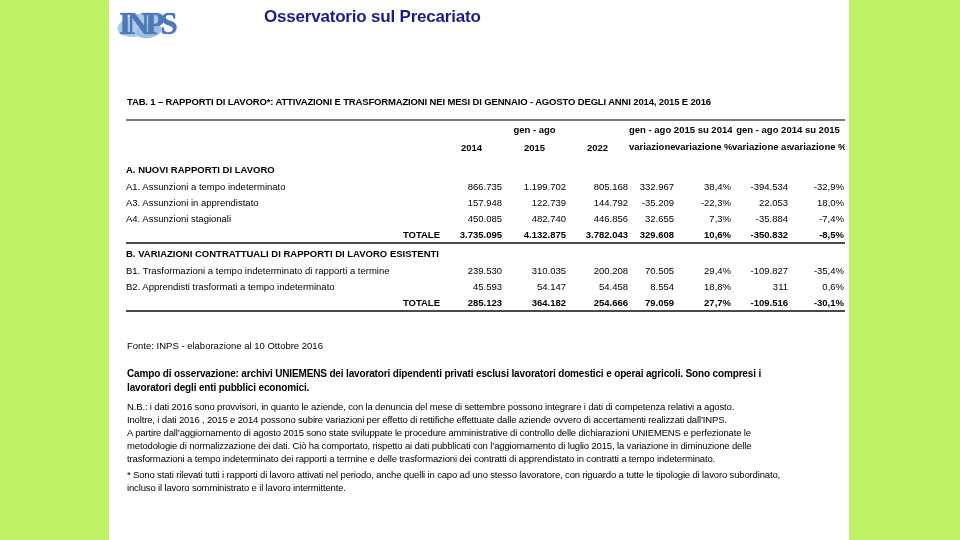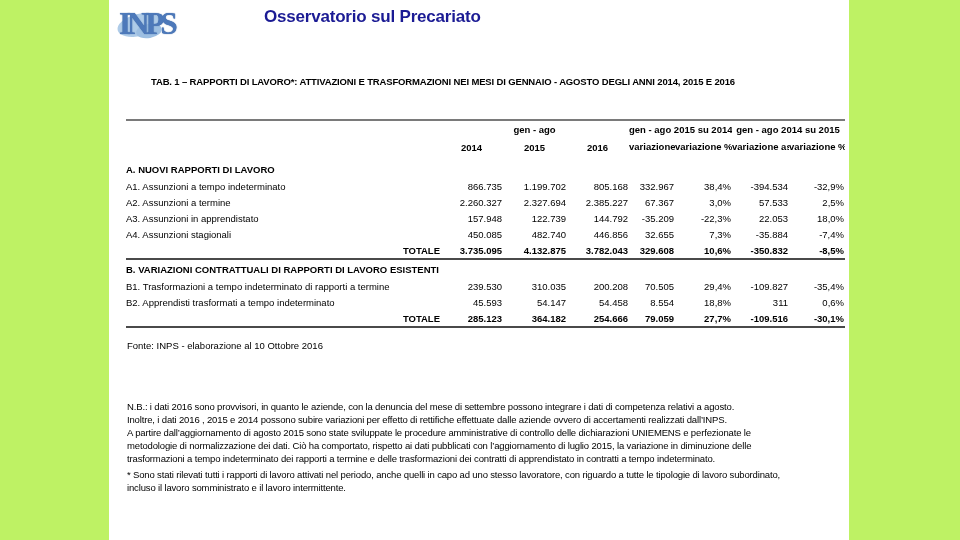"TAB. 1 – RAPPORTI DI" .tab-title { margin-left: 24px -> none; top: 76px -> 96px }
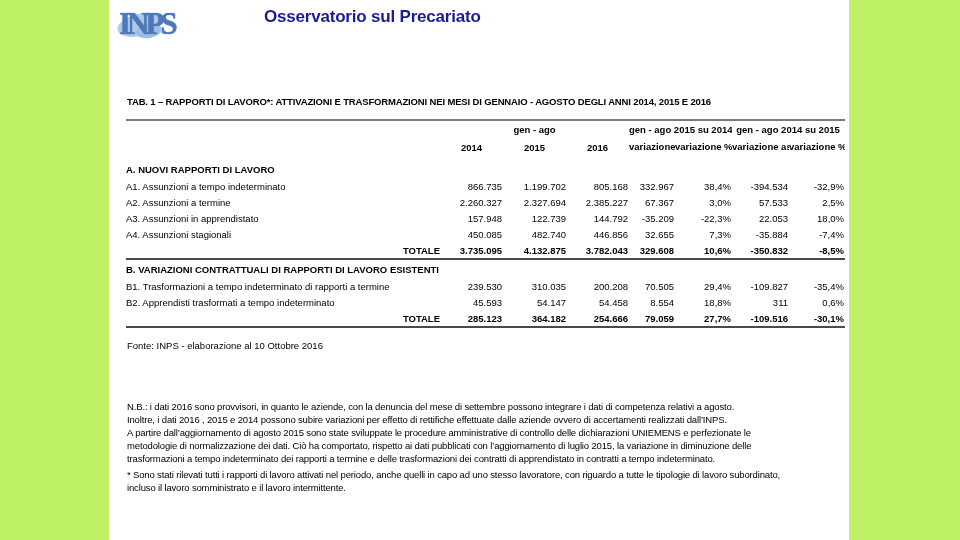"2016" td { text: 2016 -> 2022 }
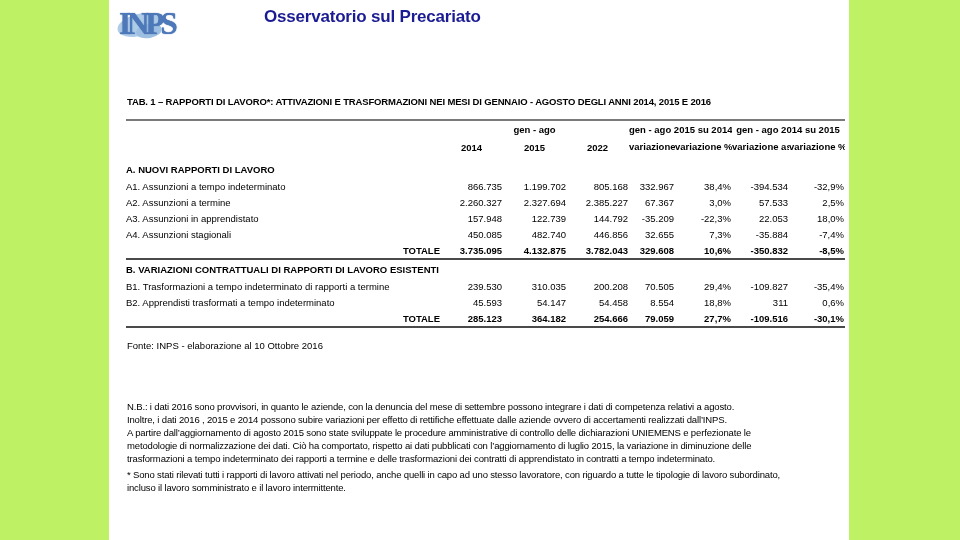"A2. Assunzioni a termine" tr.datarow { html: <tr> <td>A2. Assunzioni a termine</td> <td>2.260.327</td> <td>2.327.694</td> <td>2.385.227</td> <td>67.367</td> <td>3,0%</td> <td>57.533</td> <td>2,5%</td> </tr> -> none }
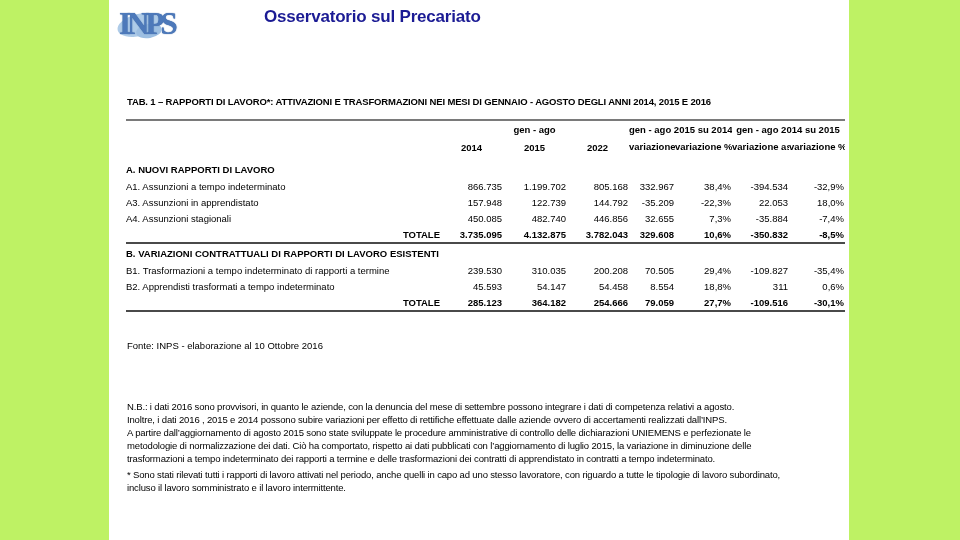"Campo di osservazione: archivi UNIEMENS" div.campo { html: none -> <div>Campo di osservazione: archivi UNIEMENS dei lavoratori dipendenti privati esclusi lavoratori domestici e operai agricoli. Sono compresi i lavoratori degli enti pubblici economici.</div> }
